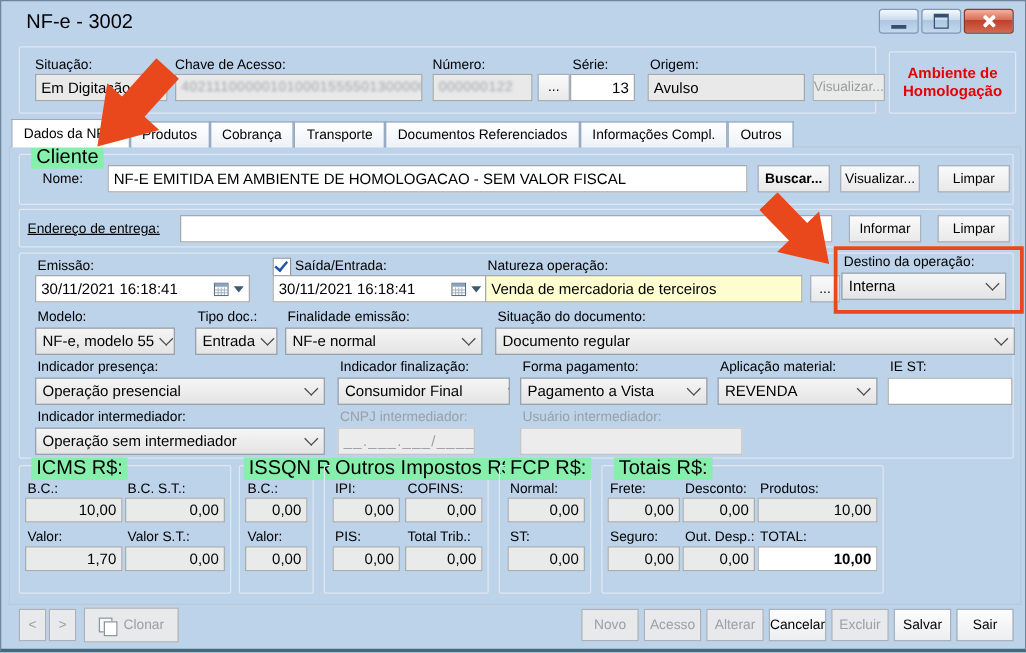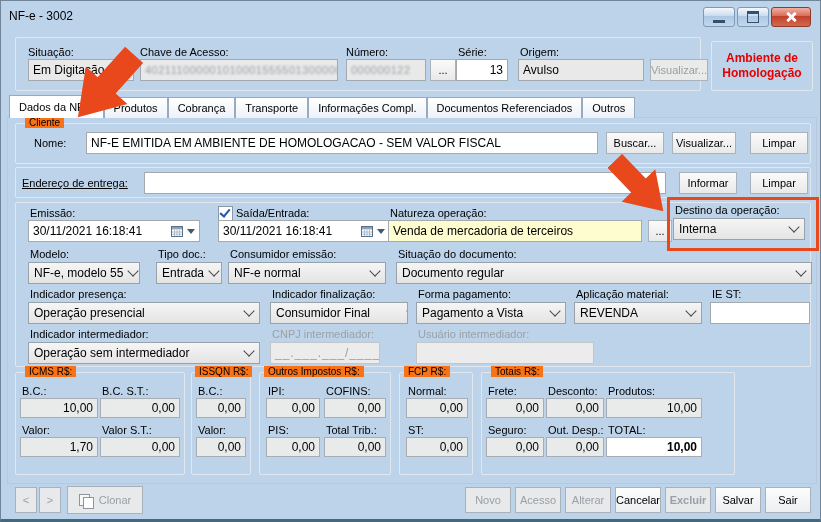"NF-e - 3002" div.lbl { font-size: 12px -> 16px; left: 8px -> 20px }
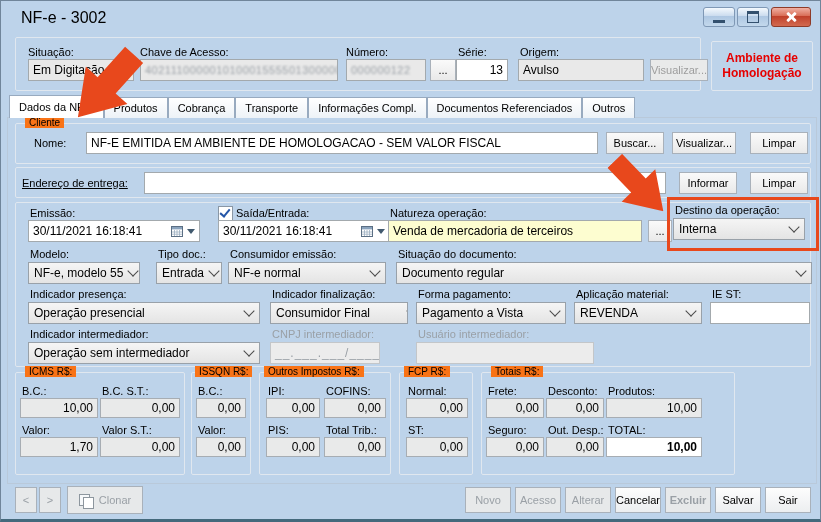"Informações Compl." div.tab { order: before "Documentos Referenciados" -> after "Documentos Referenciados" }
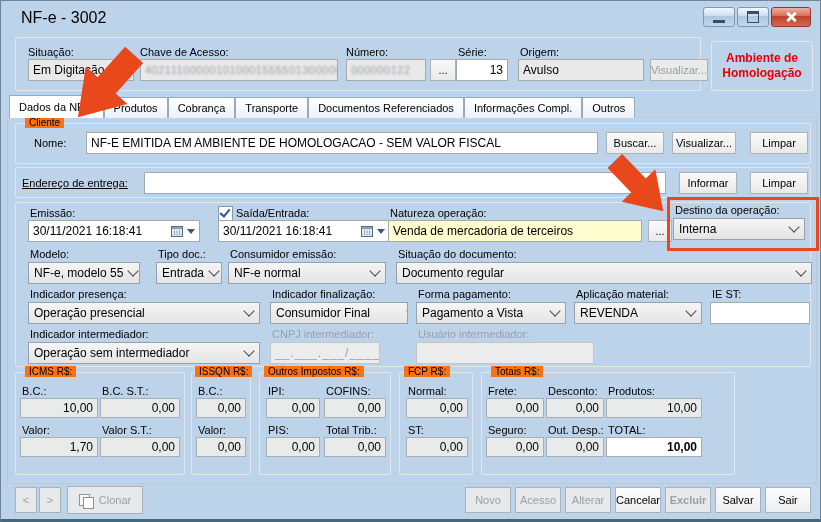"Cliente" .cap { background: #f97316 -> #86efac; font-size: 10px -> 16px }
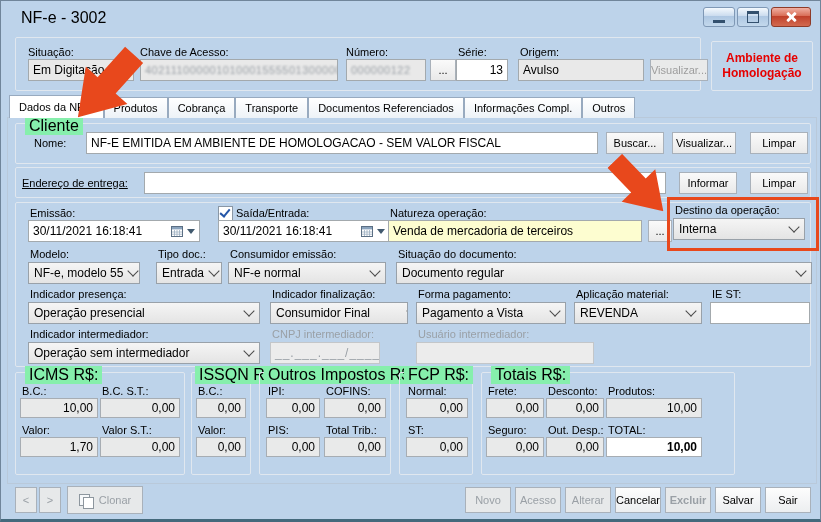"Buscar..." div.btn { font-weight: none -> bold }
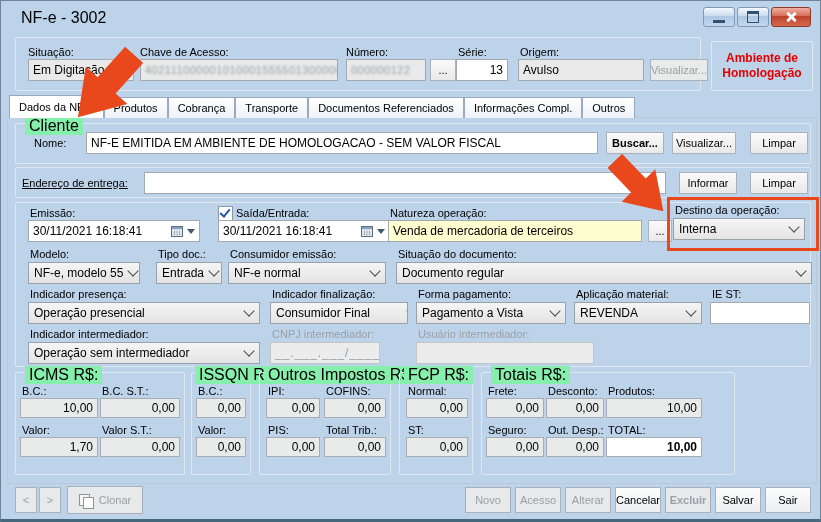"Consumidor emissão:" div.lbl { text: Consumidor -> Finalidade }
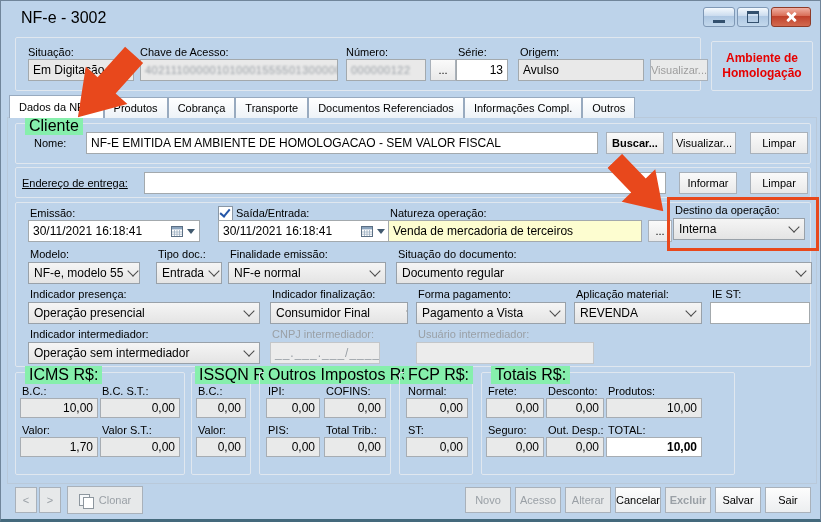"Totais R$:" div.grp { width: 254px -> 226px }
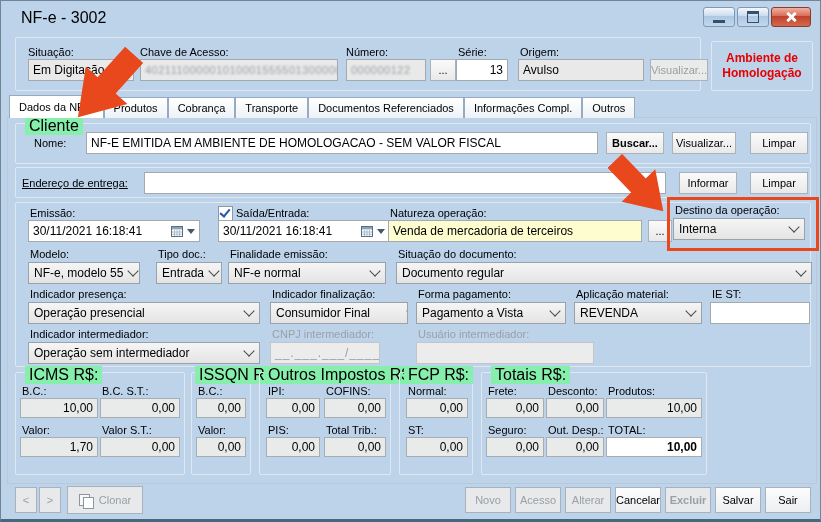"Excluir" div.fbtn { font-weight: bold -> none }
